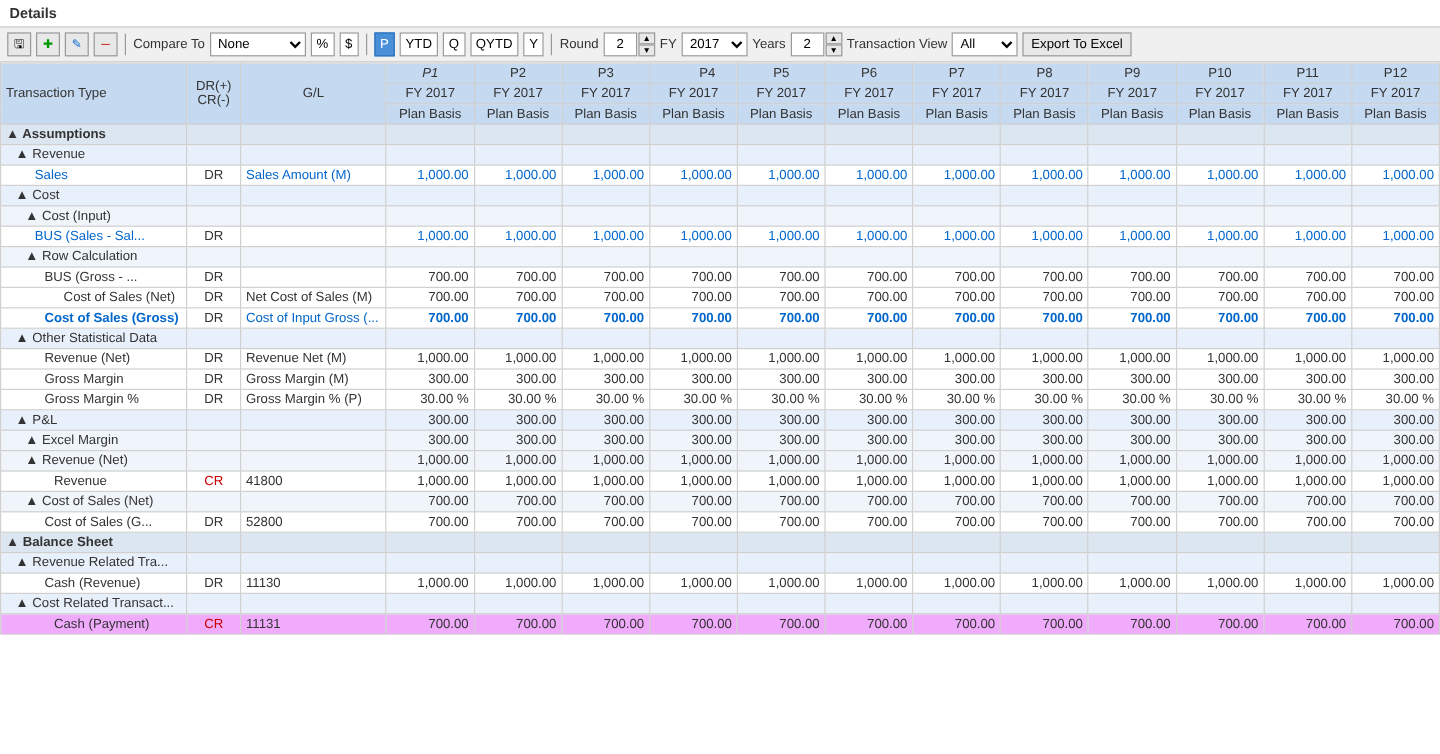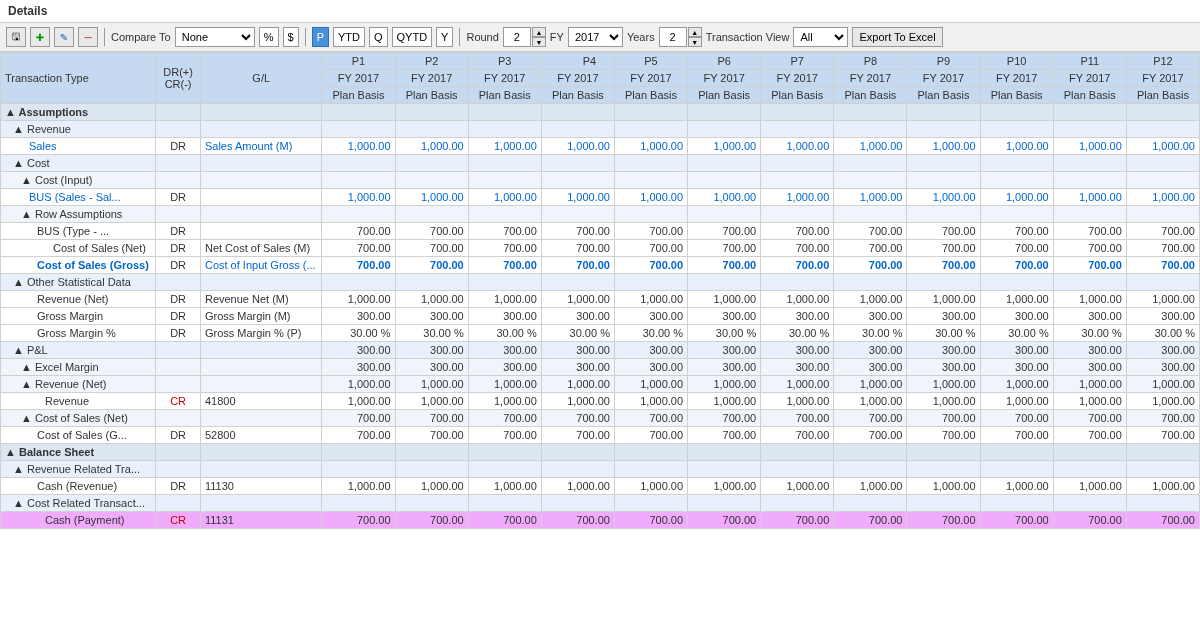"P1" th { font-style: none -> italic }
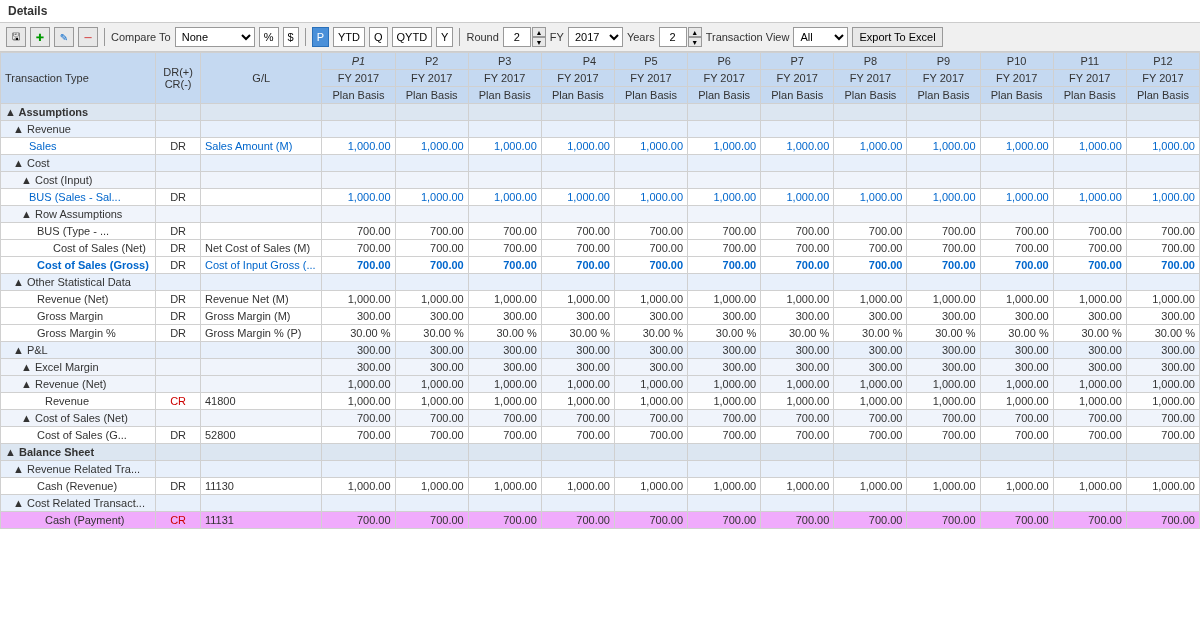"▲ Row Assumptions" td { text: Assumptions -> Calculation }
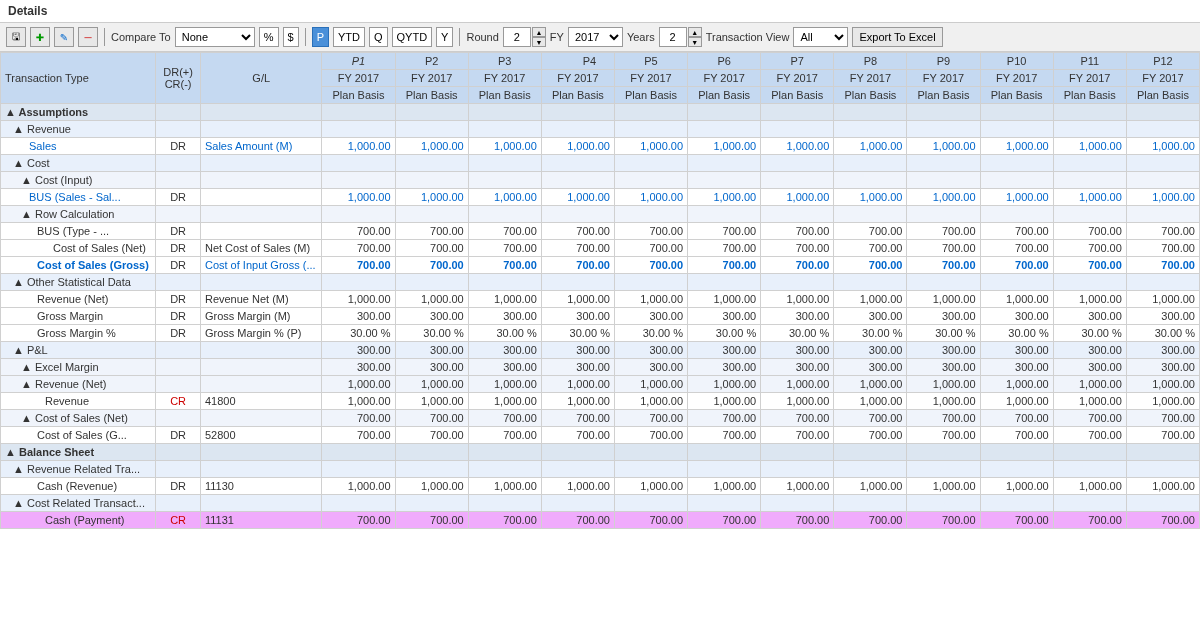"BUS (Type - ..." td { text: Type -> Gross }
